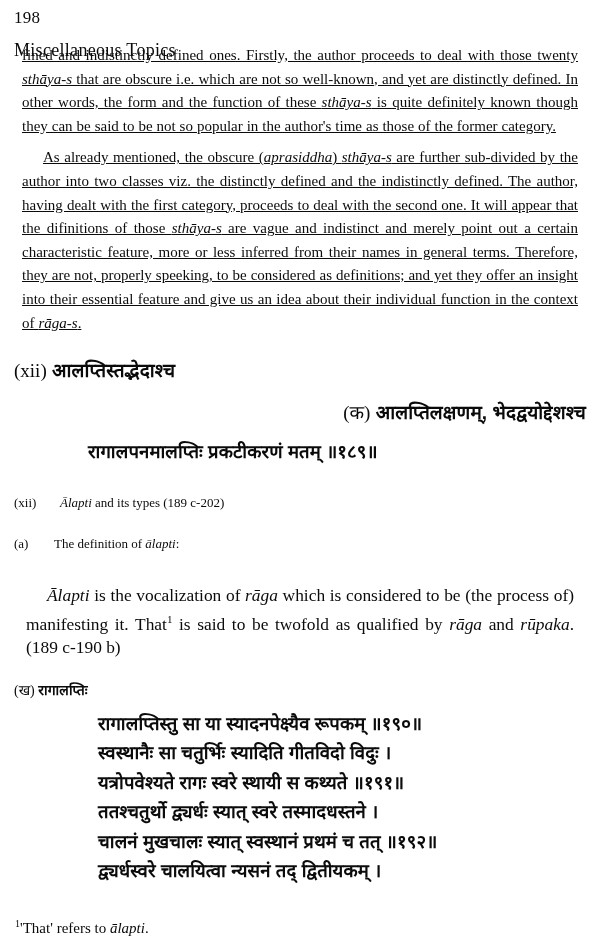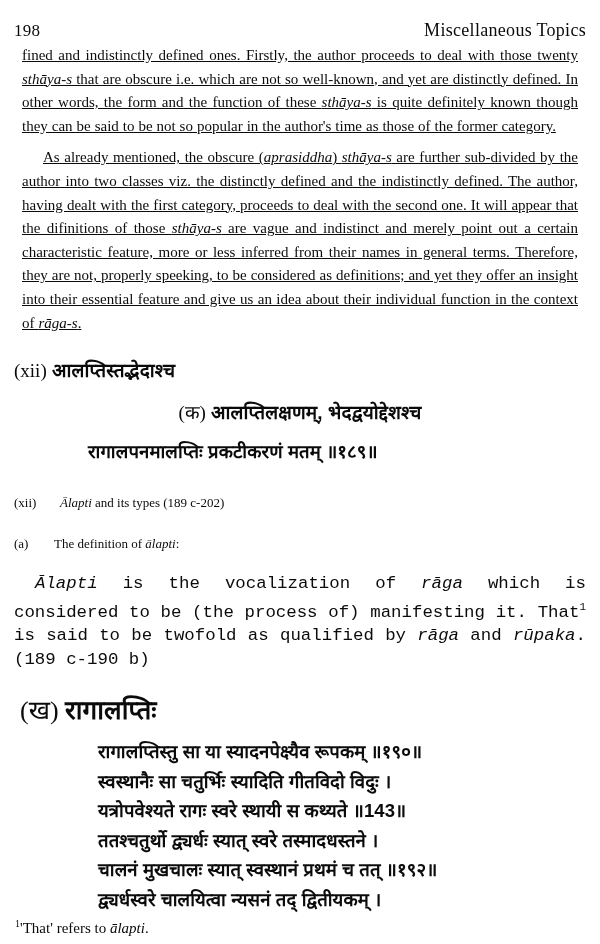"198" .running-head { flex-direction: none -> column }
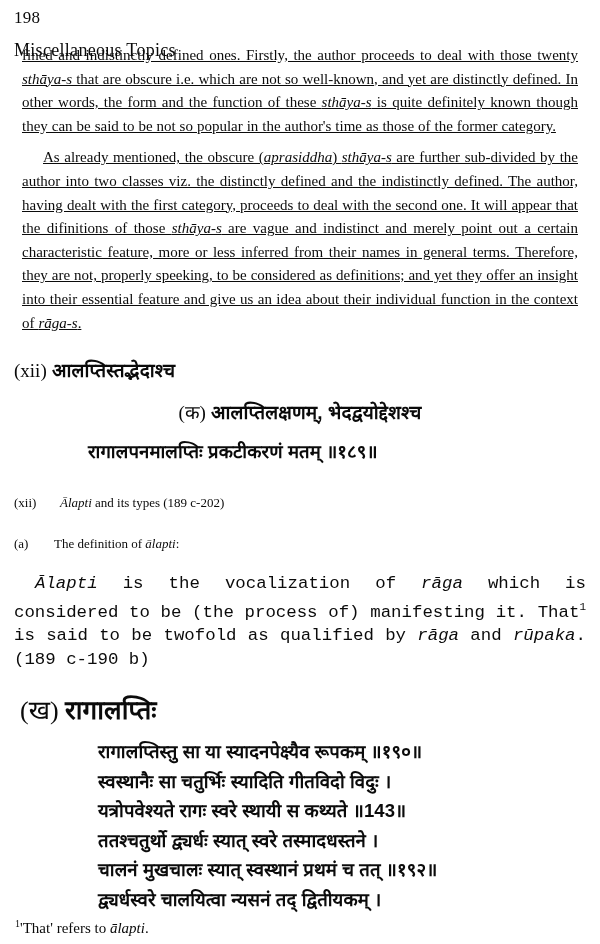"(क) आलप्तिलक्षणम्, भेदद्वयोद्देशश्च" .sub-head { text-align: center -> right }
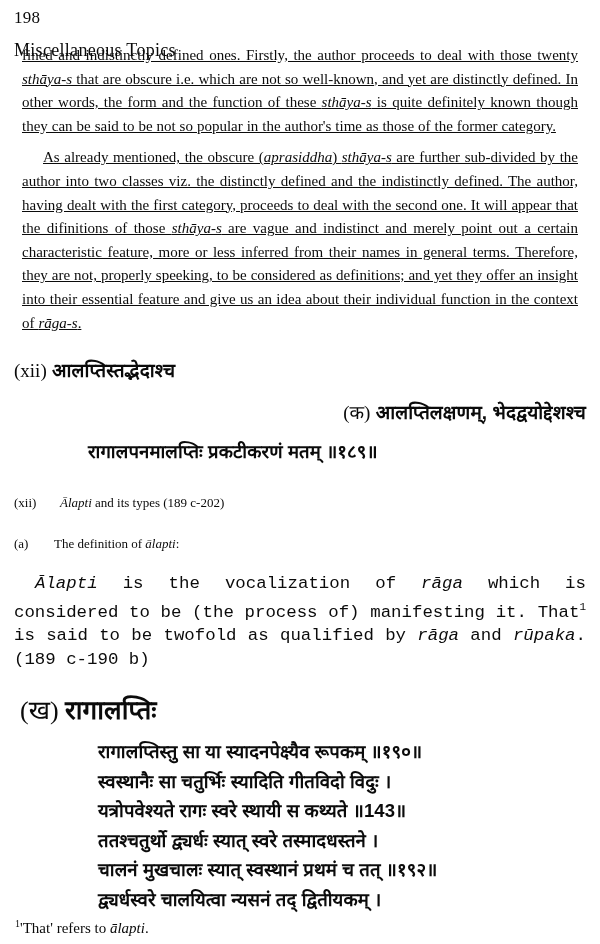"Ālapti is the vocalization of" p.trans-body { font-family: Liberation Mono, monospace -> none; margin: 0 -> 12px }
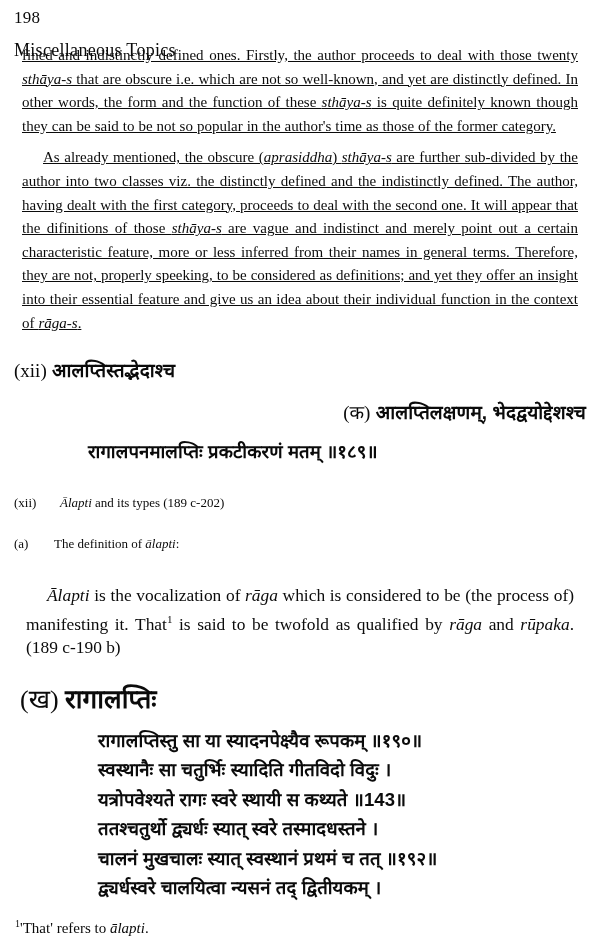"(ख) रागालप्तिः" .sub-head2 { font-size: 26px -> 14px; margin: 0 0 10px 6px -> 0 0 10px 0 }
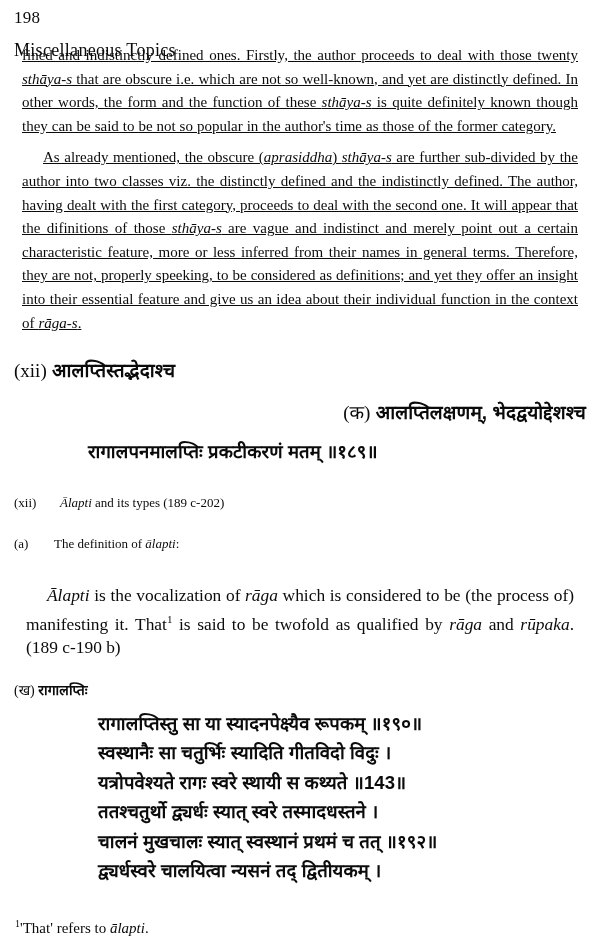"यत्रोपवेश्यते रागः स्वरे स्थायी स" p.verse2 { text: 143 -> १९१ }
